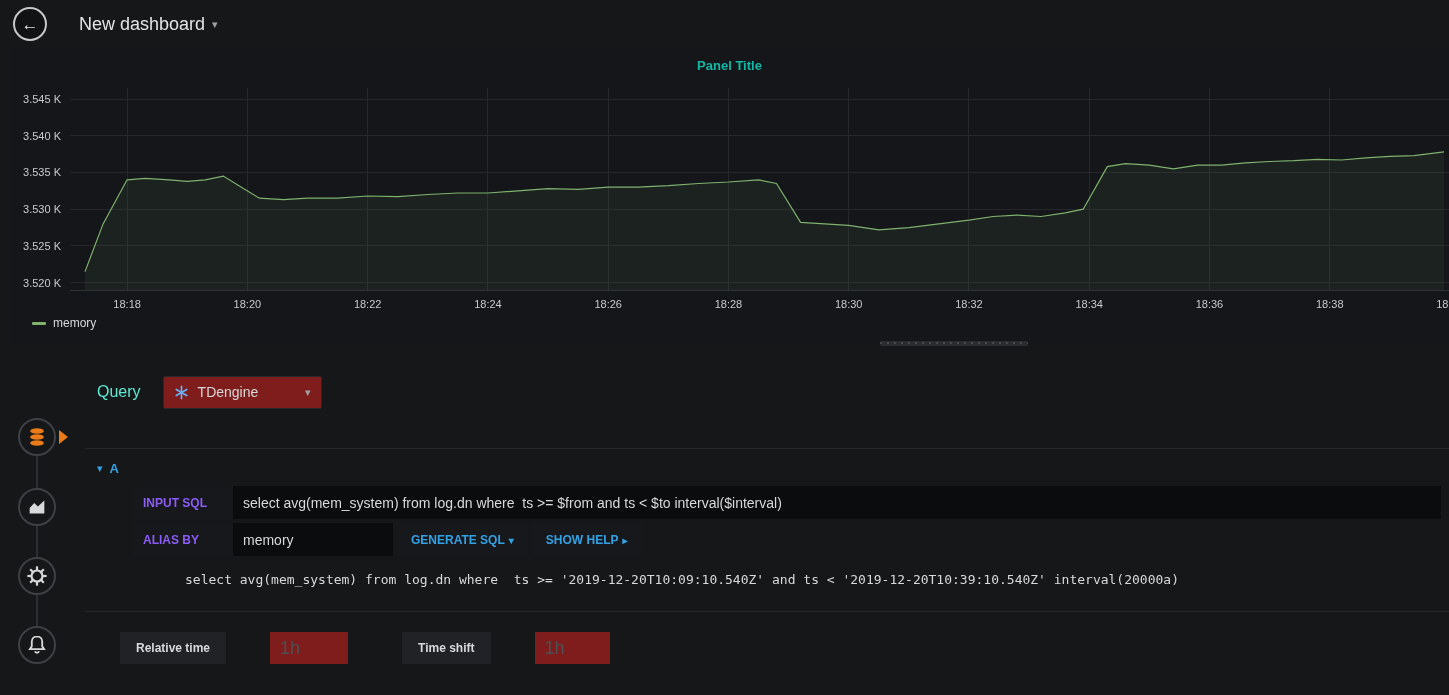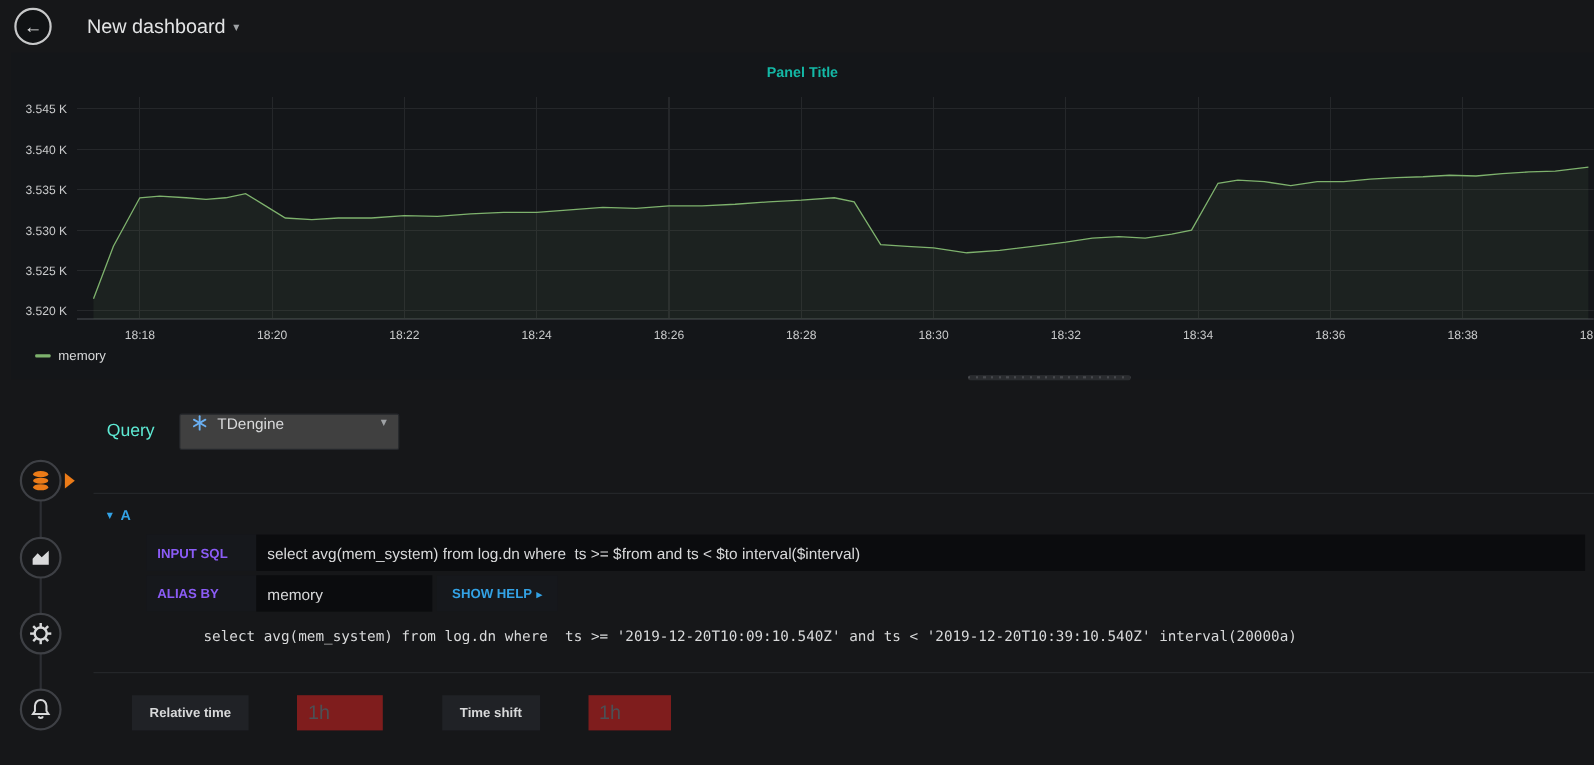"TDengine" .ds-select { align-items: flex-start -> center; background: #404040 -> #7f1d1d; width: 200px -> 159px }
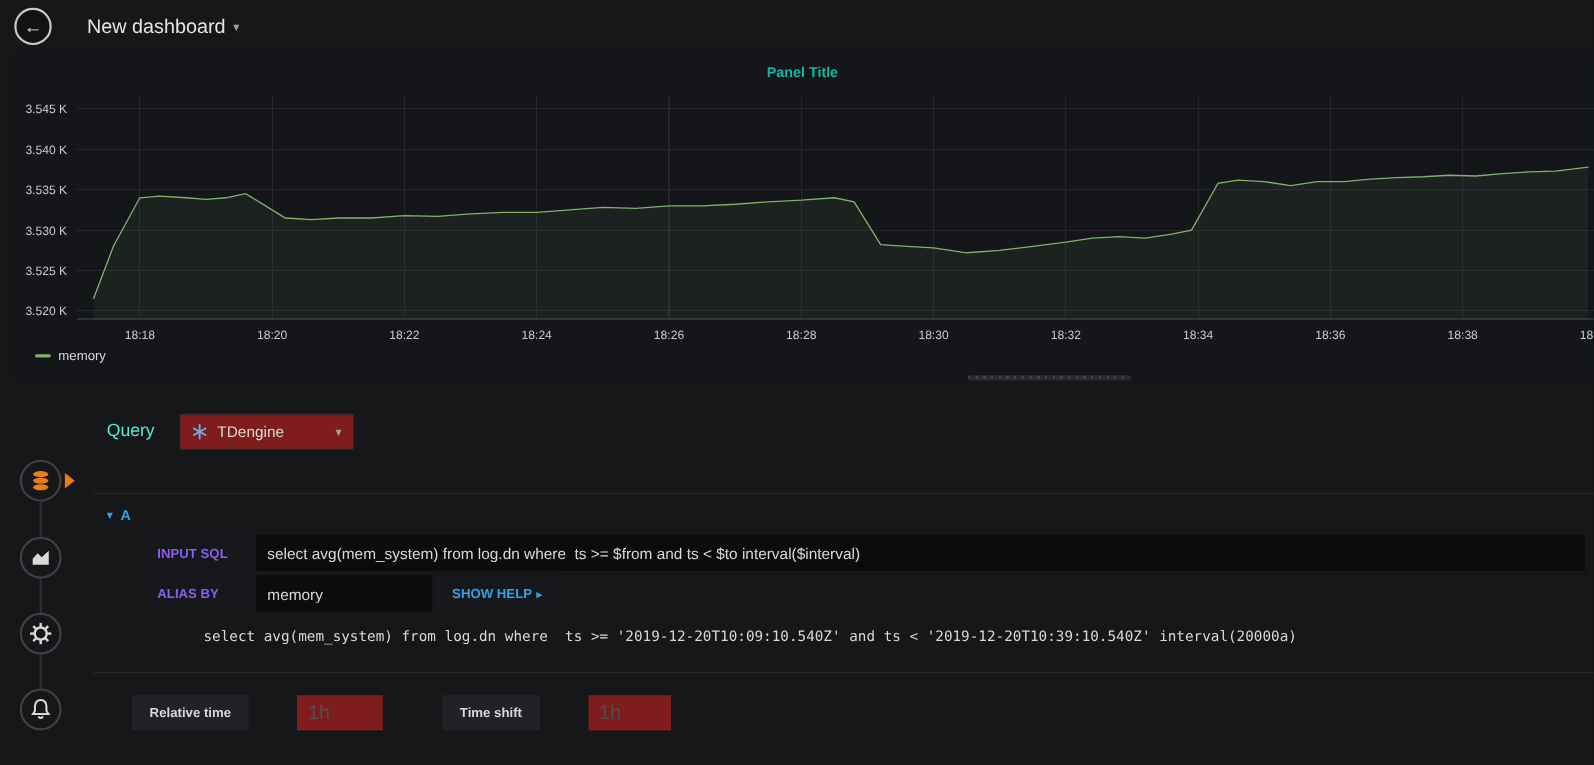"GENERATE SQL ▾" button.ed-btn { html: none -> <button> <span>GENERATE SQL</span><span>▾</span> </button> }
